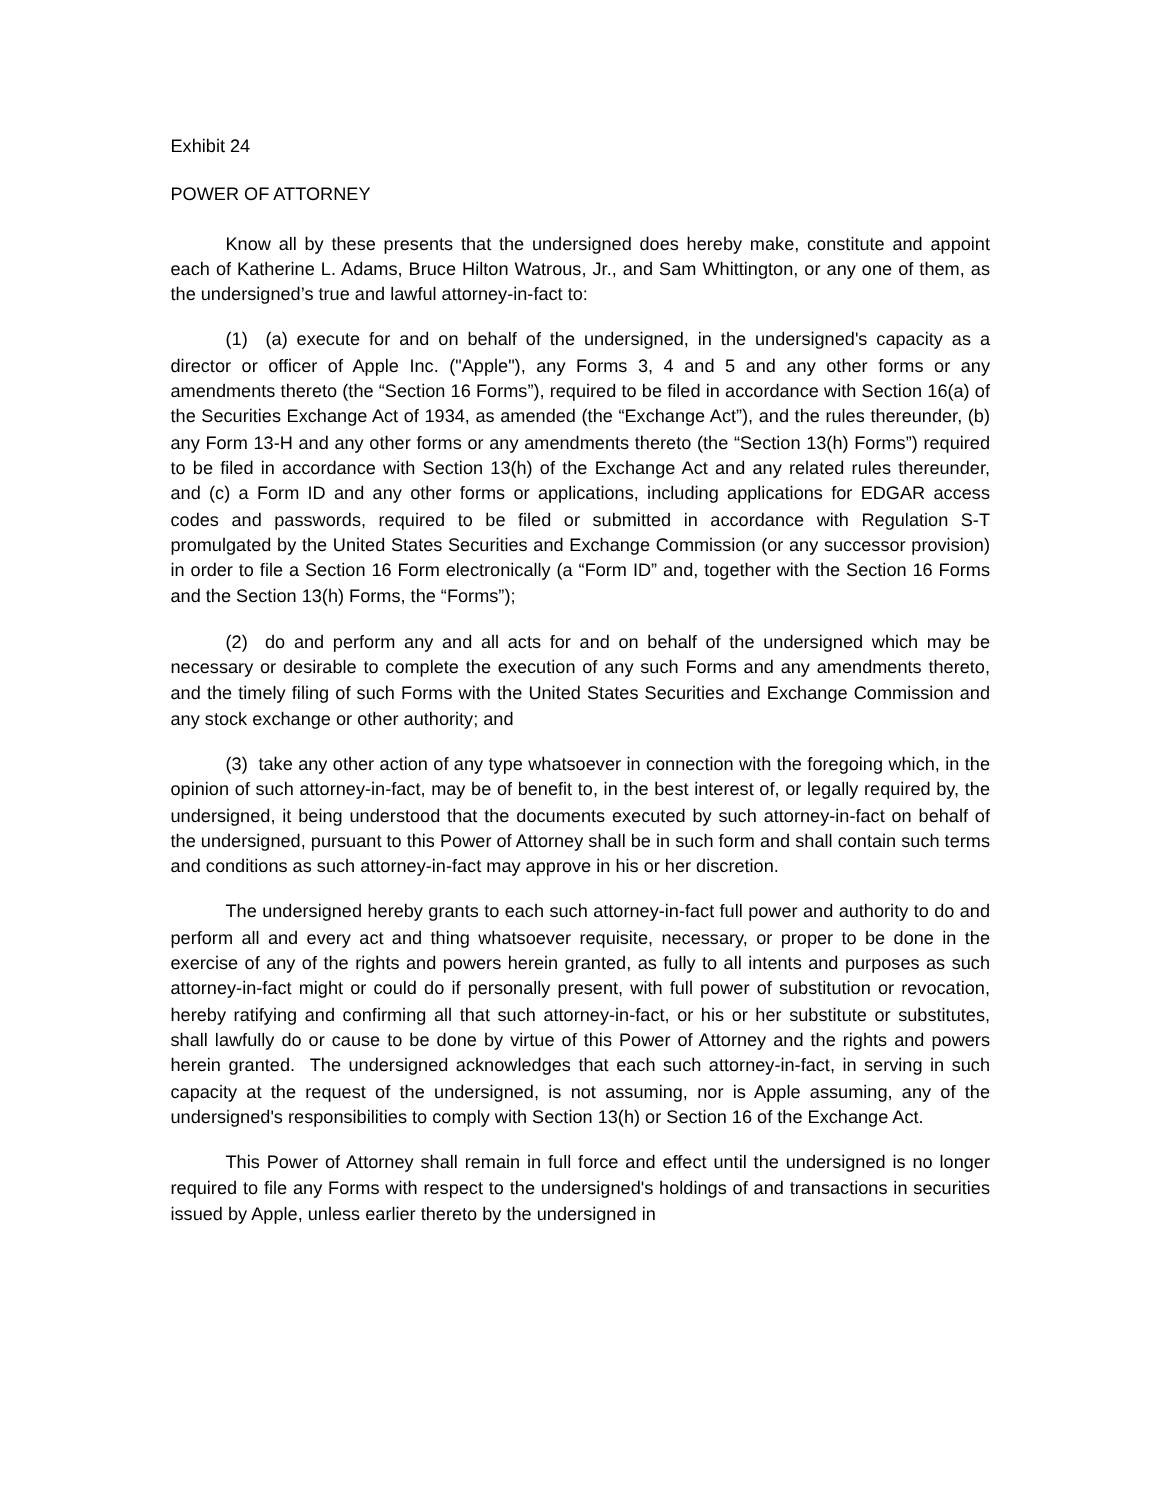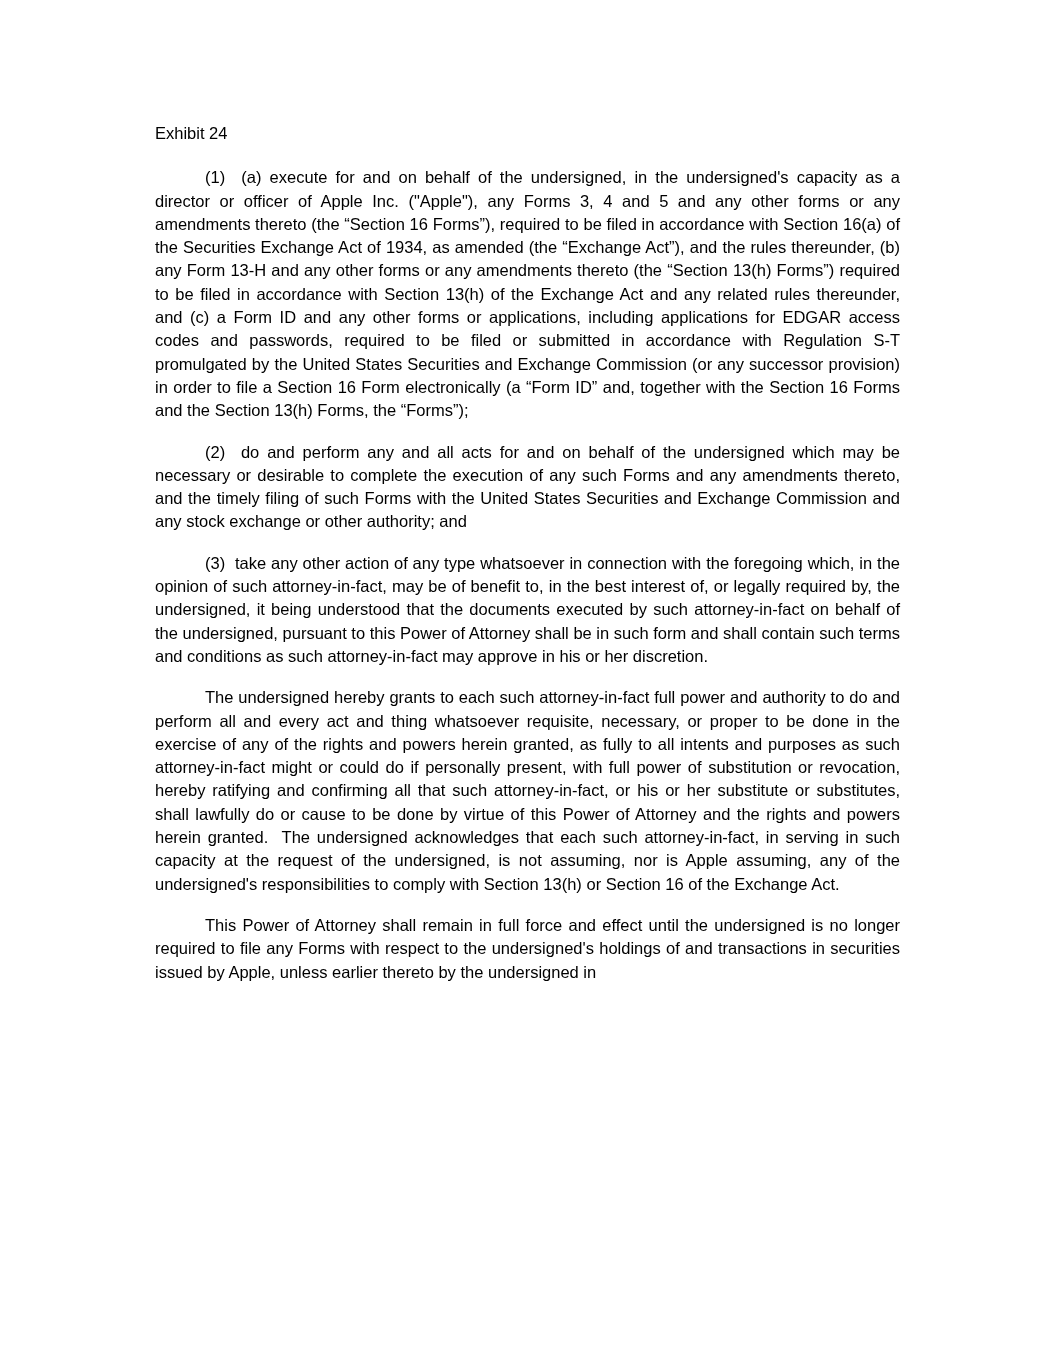"POWER OF ATTORNEY" div.doc-heading { html: none -> <div>POWER OF ATTORNEY</div> }
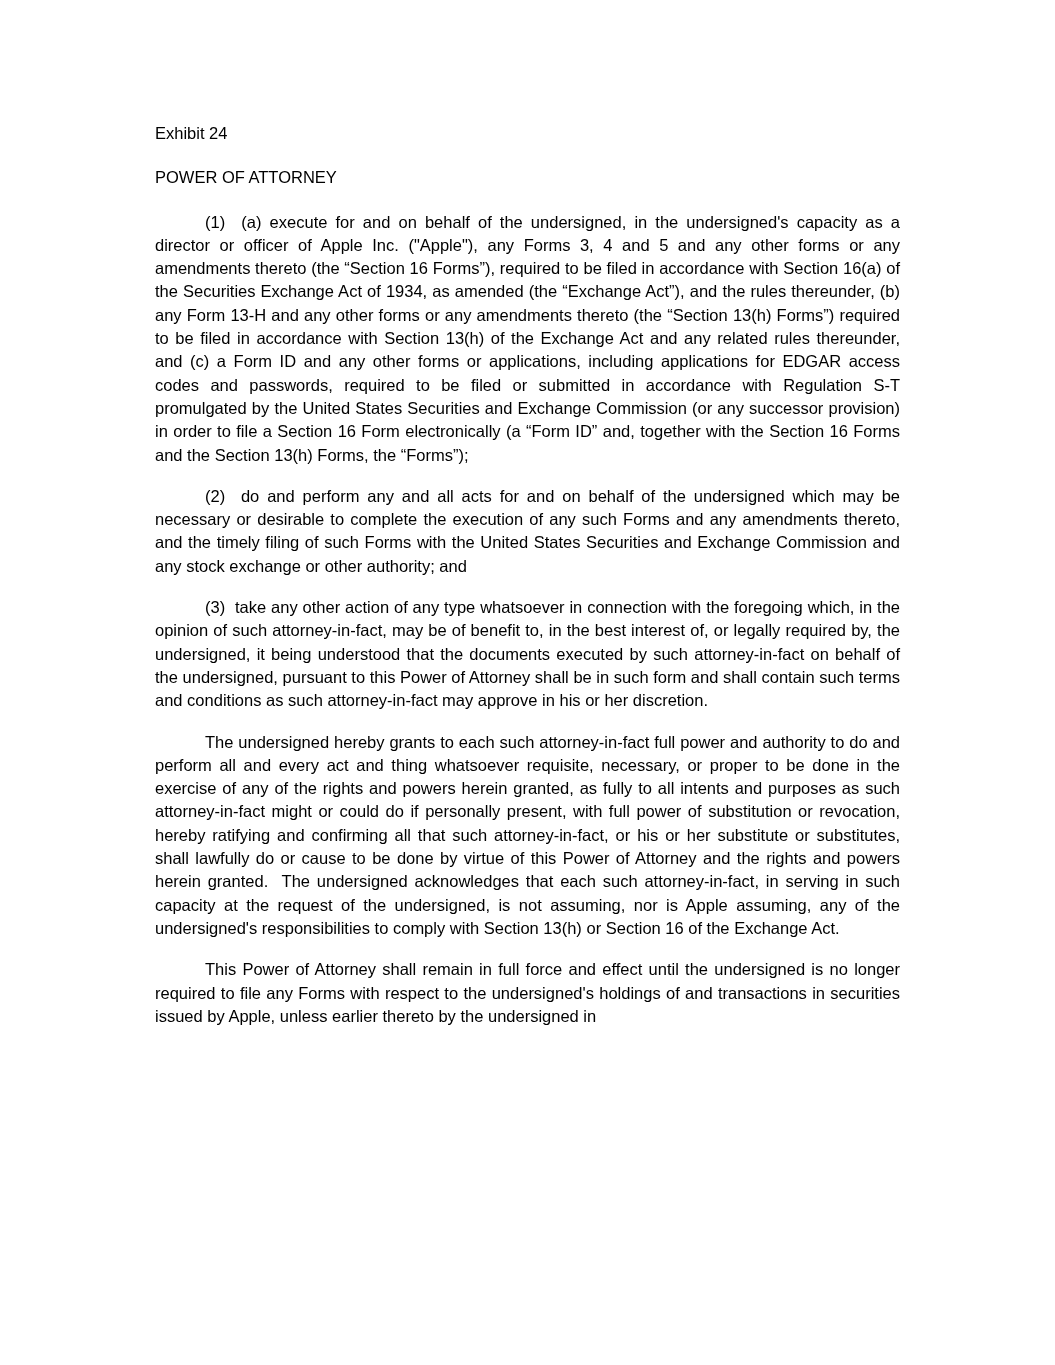"Know all by these presents" p.para { html: none -> <p>Know all by these presents that the undersigned does hereby make, constitute and appoint each of Katherine L. Adams, Bruce Hilton Watrous, Jr., and Sam Whittington, or any one of them, as the undersigned’s true and lawful attorney-in-fact to:</p> }
